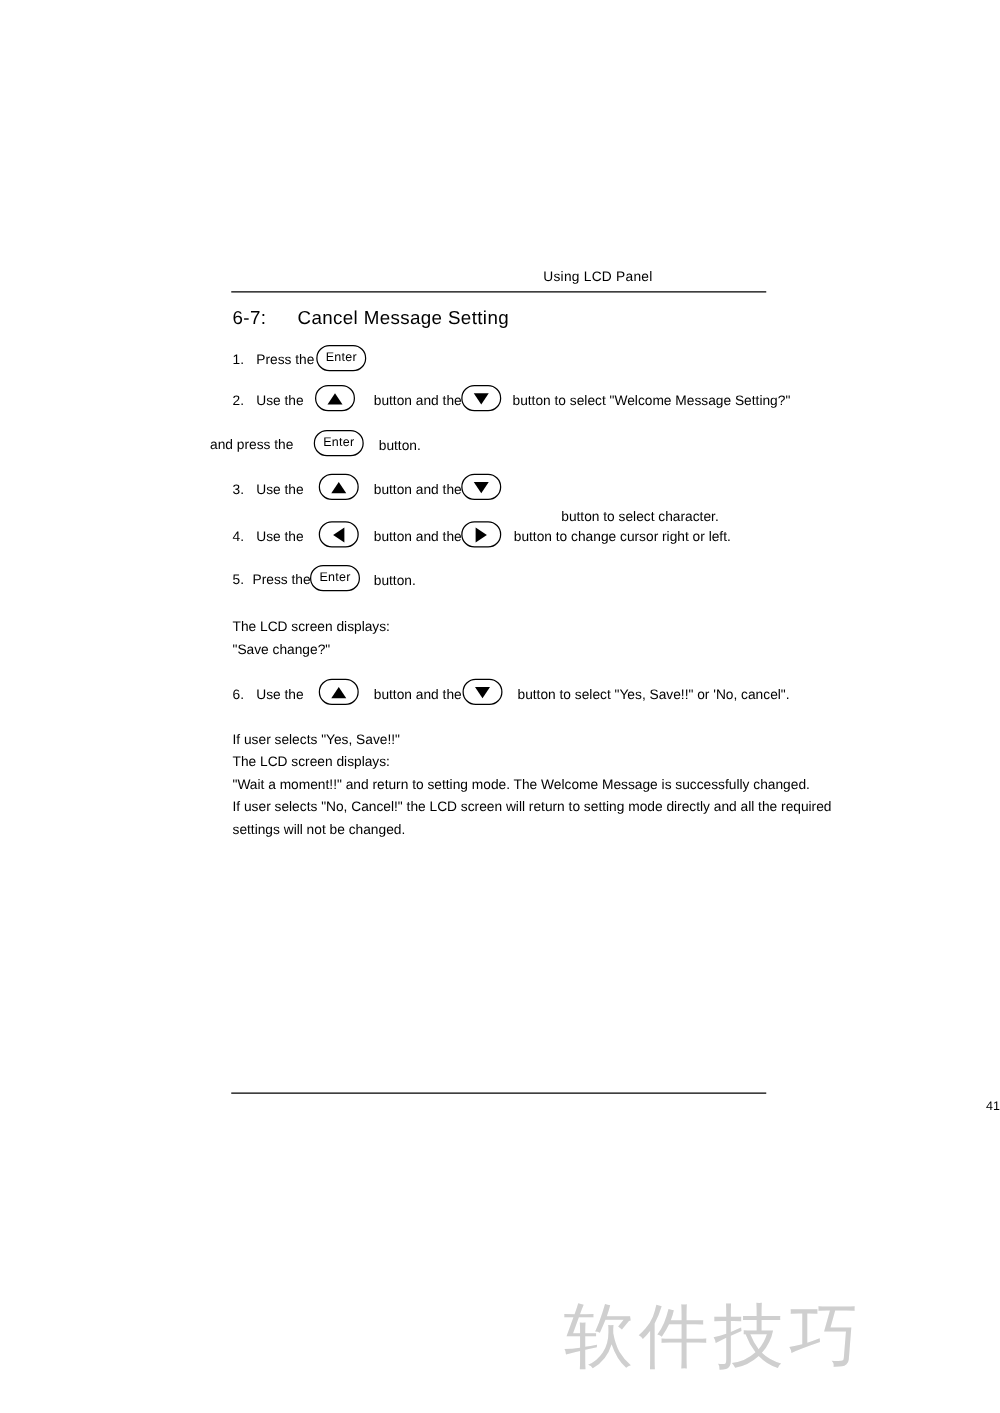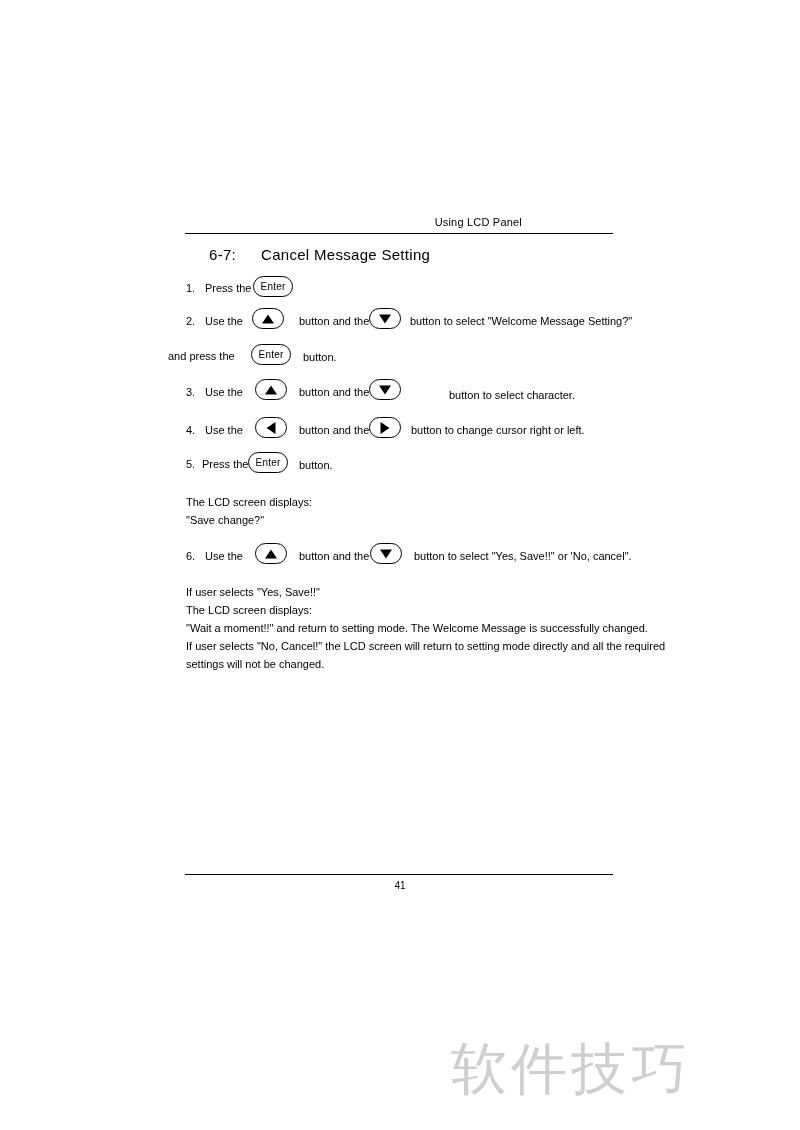"6-7:" .section-title .num { margin-left: 23px -> none }
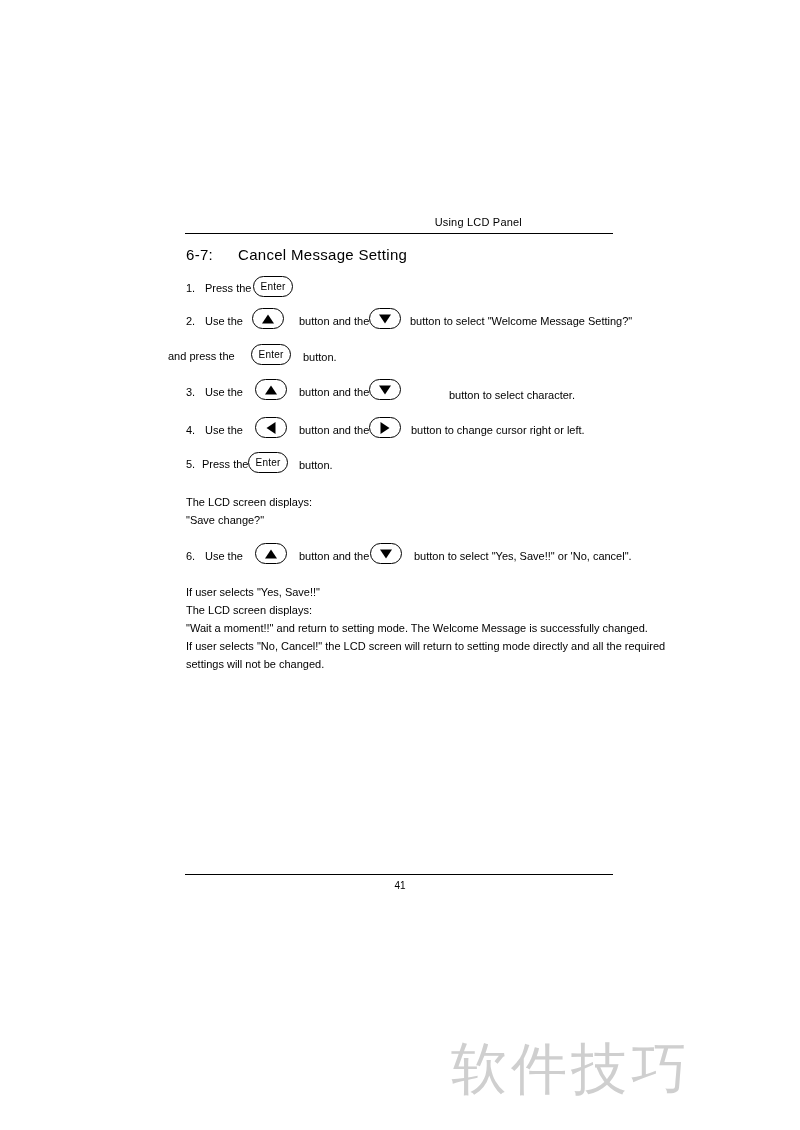"button to select character." div.step { top: 388px -> 407px }
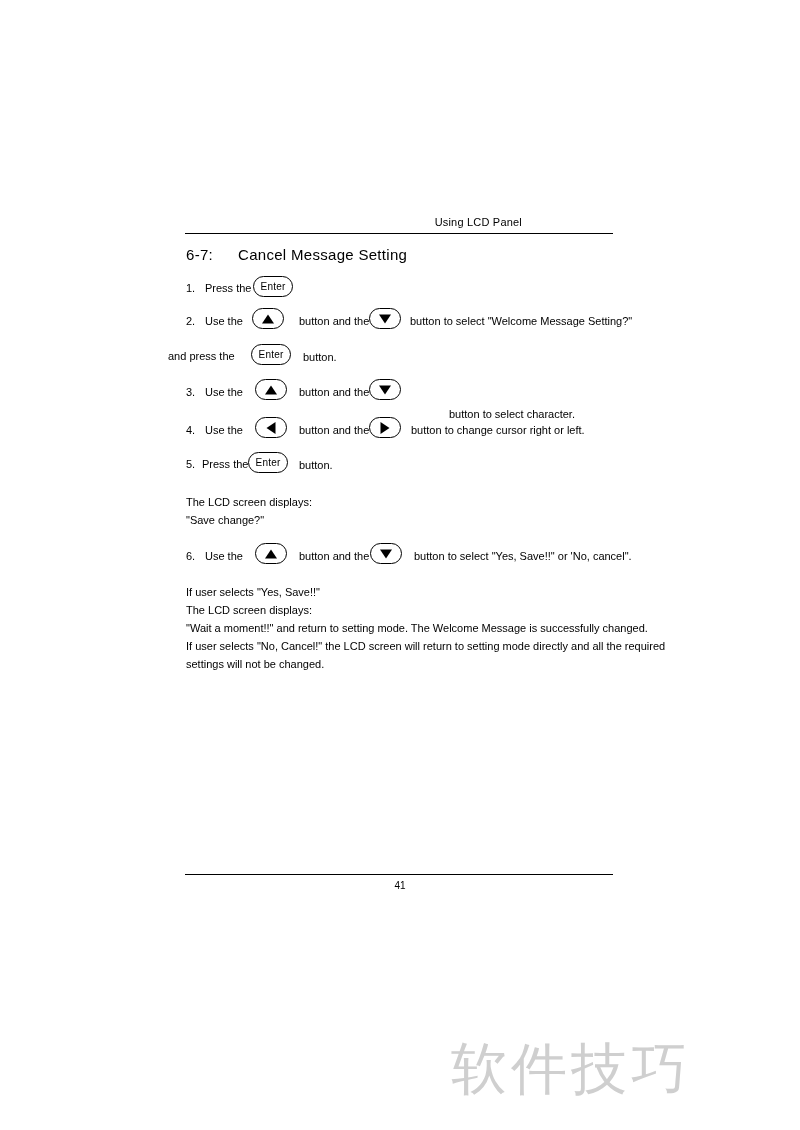"41" .page-number { text-align: center -> right }
